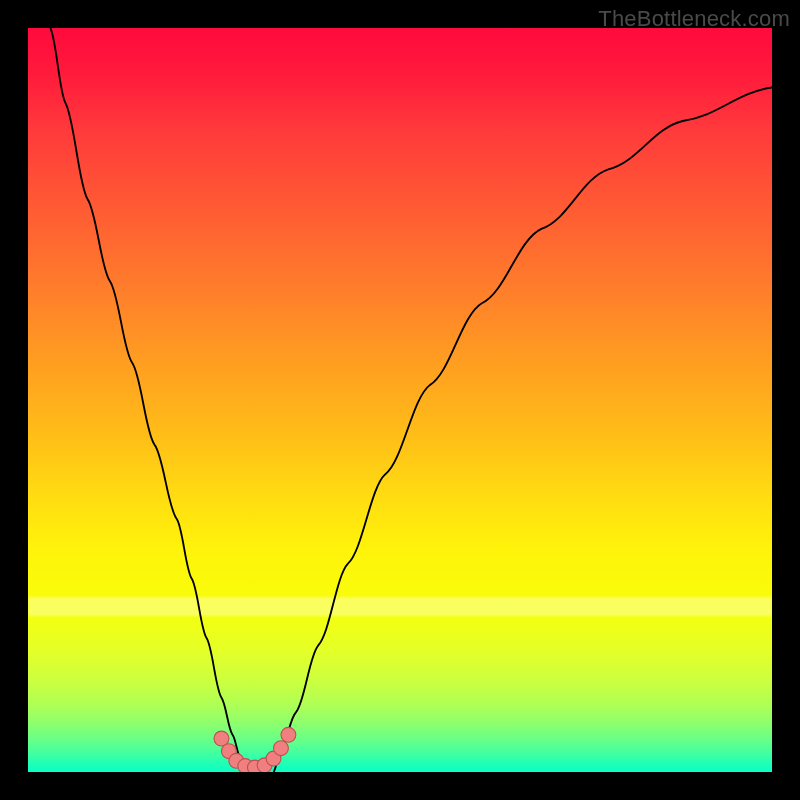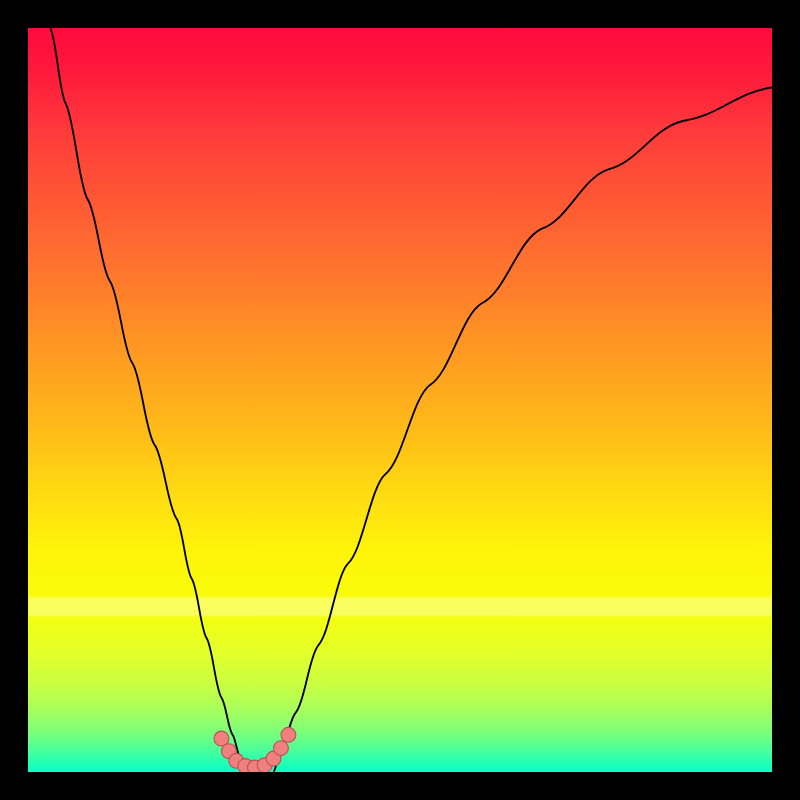"TheBottleneck.com" div.watermark { html: none -> <div>TheBottleneck.com</div> }
